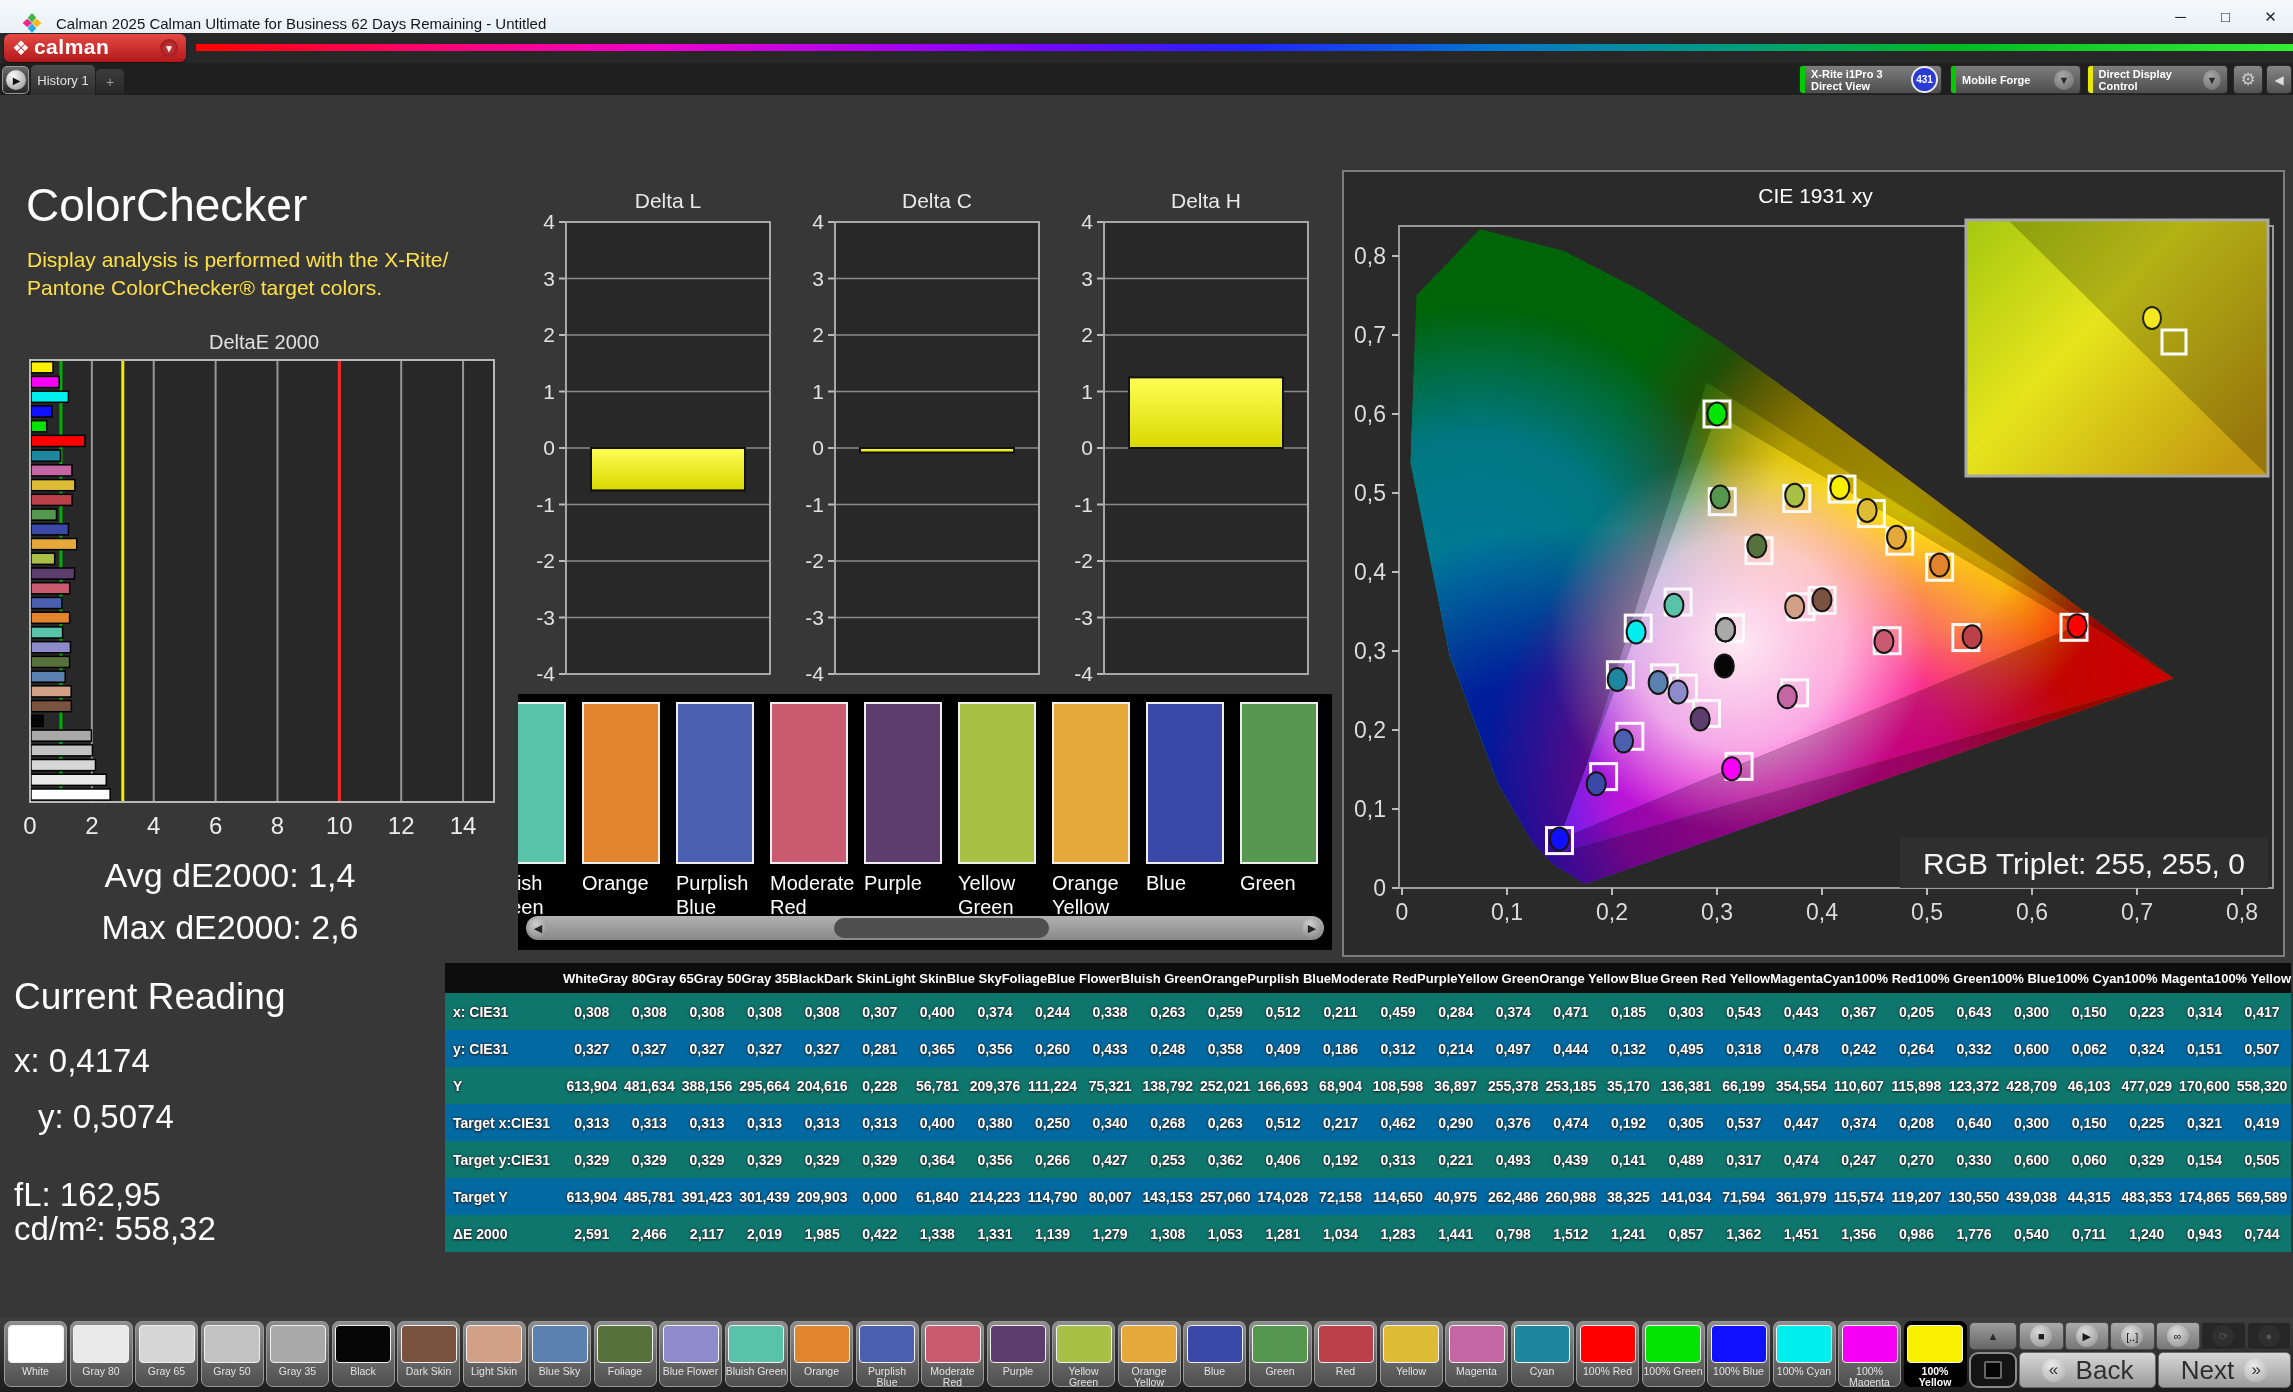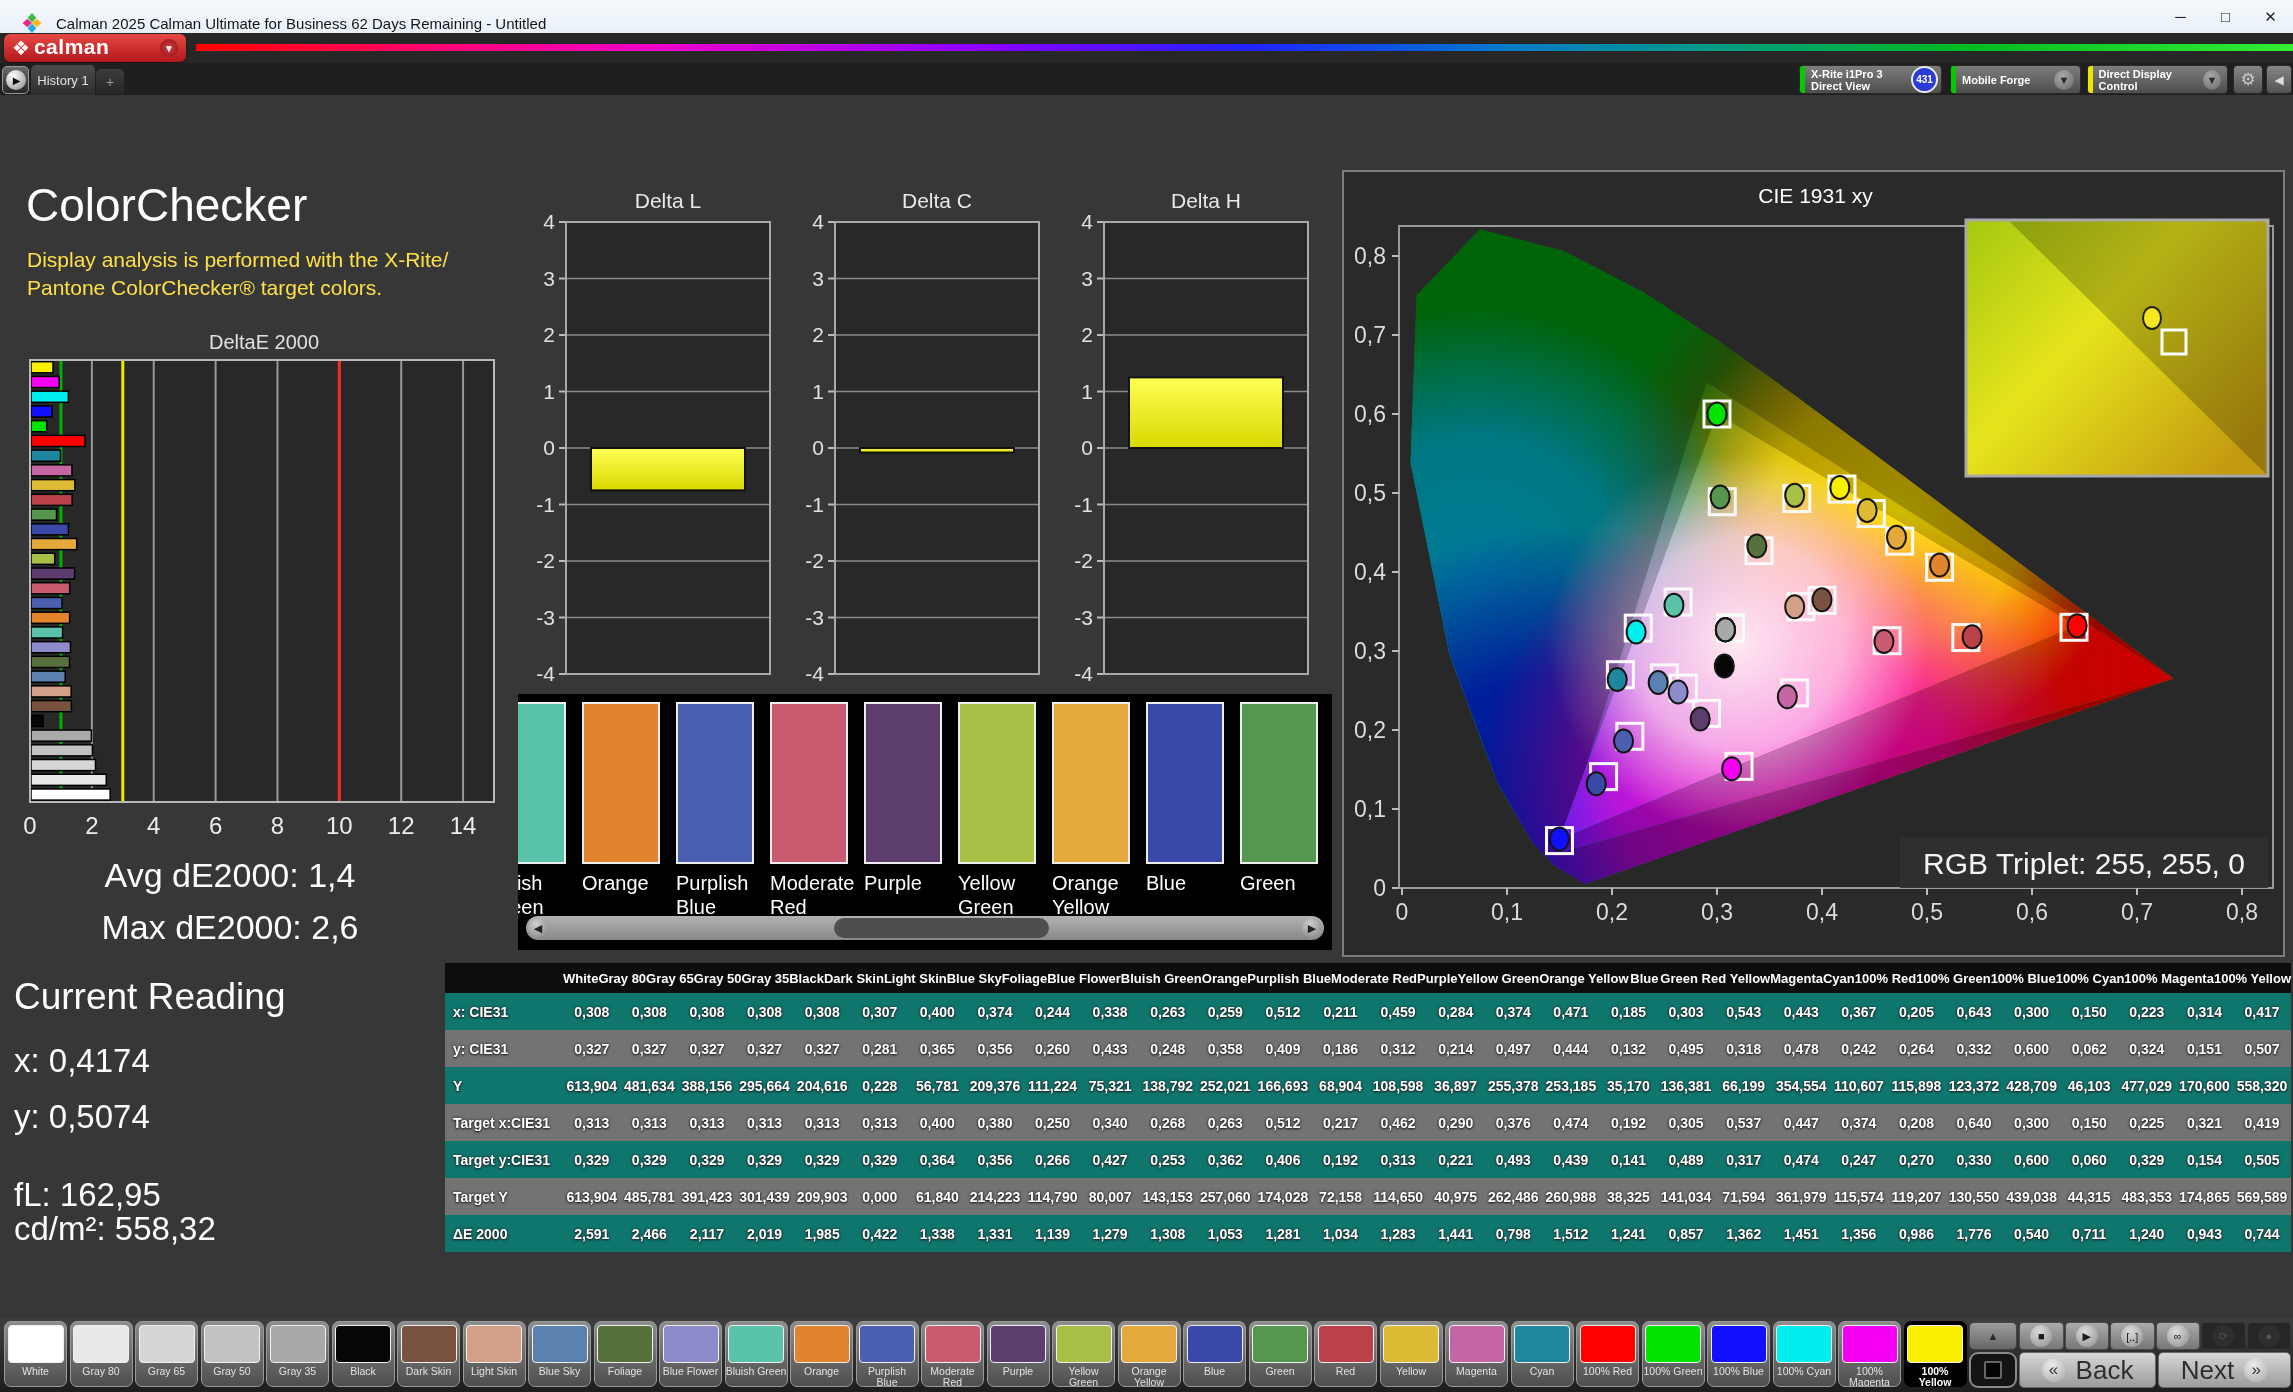"y: CIE31" .trow.light { background: #737373 -> #0369a1 }
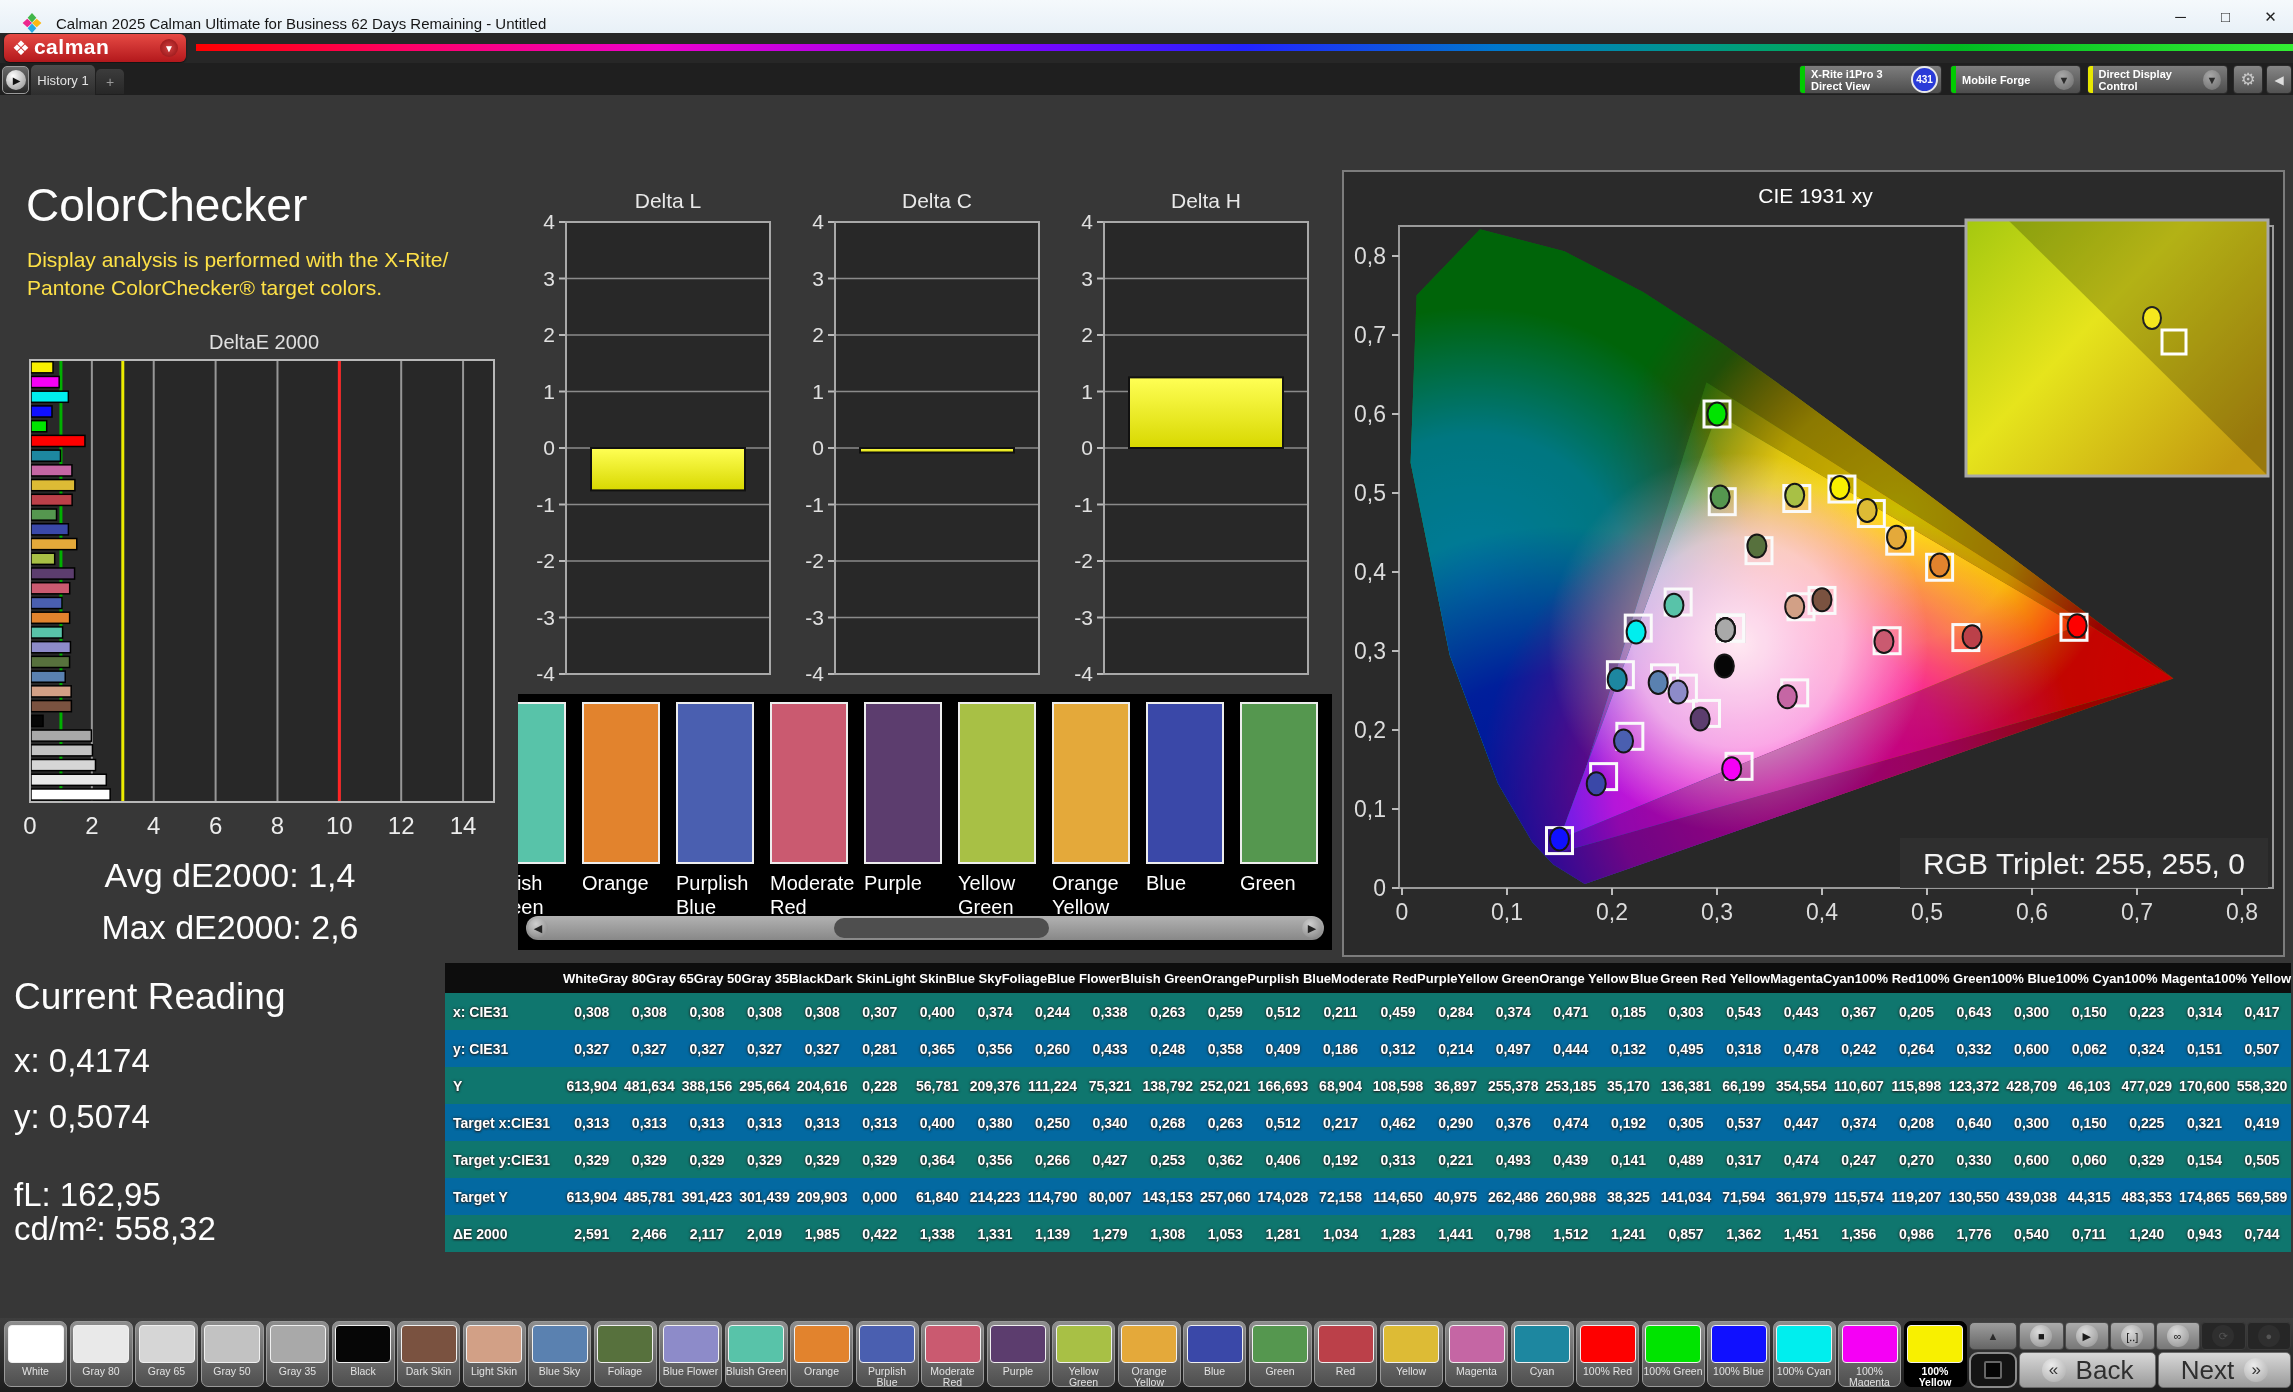"y: 0,5074" div.cur-line { margin-left: none -> 24px }
